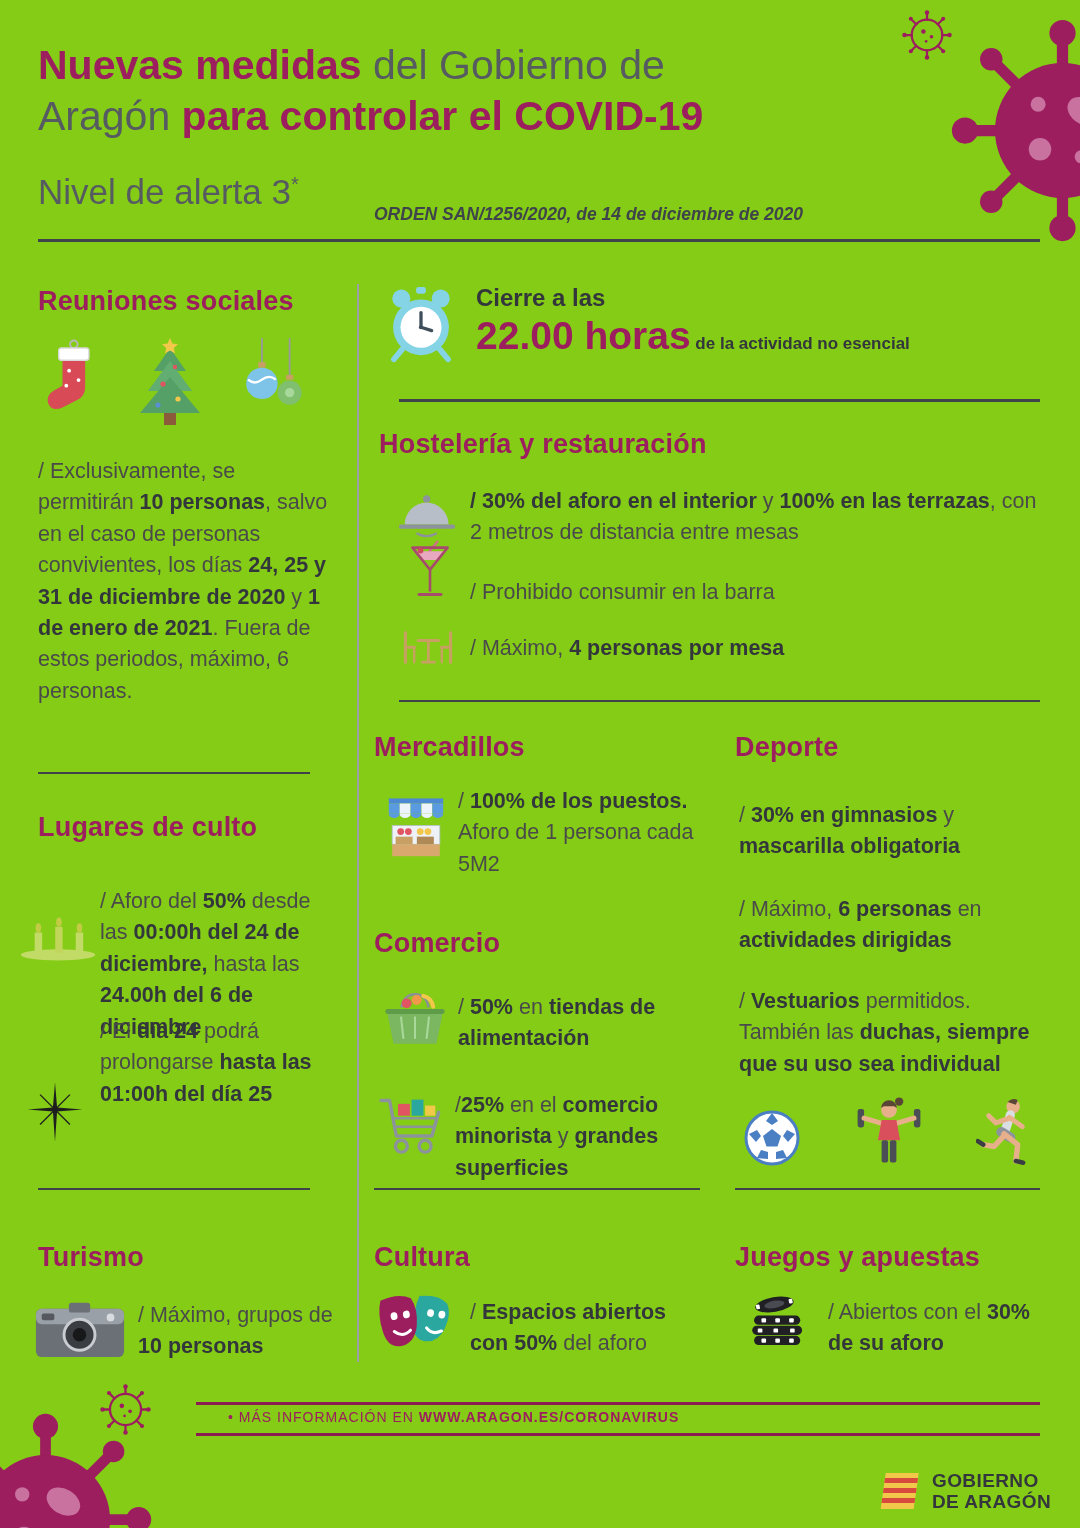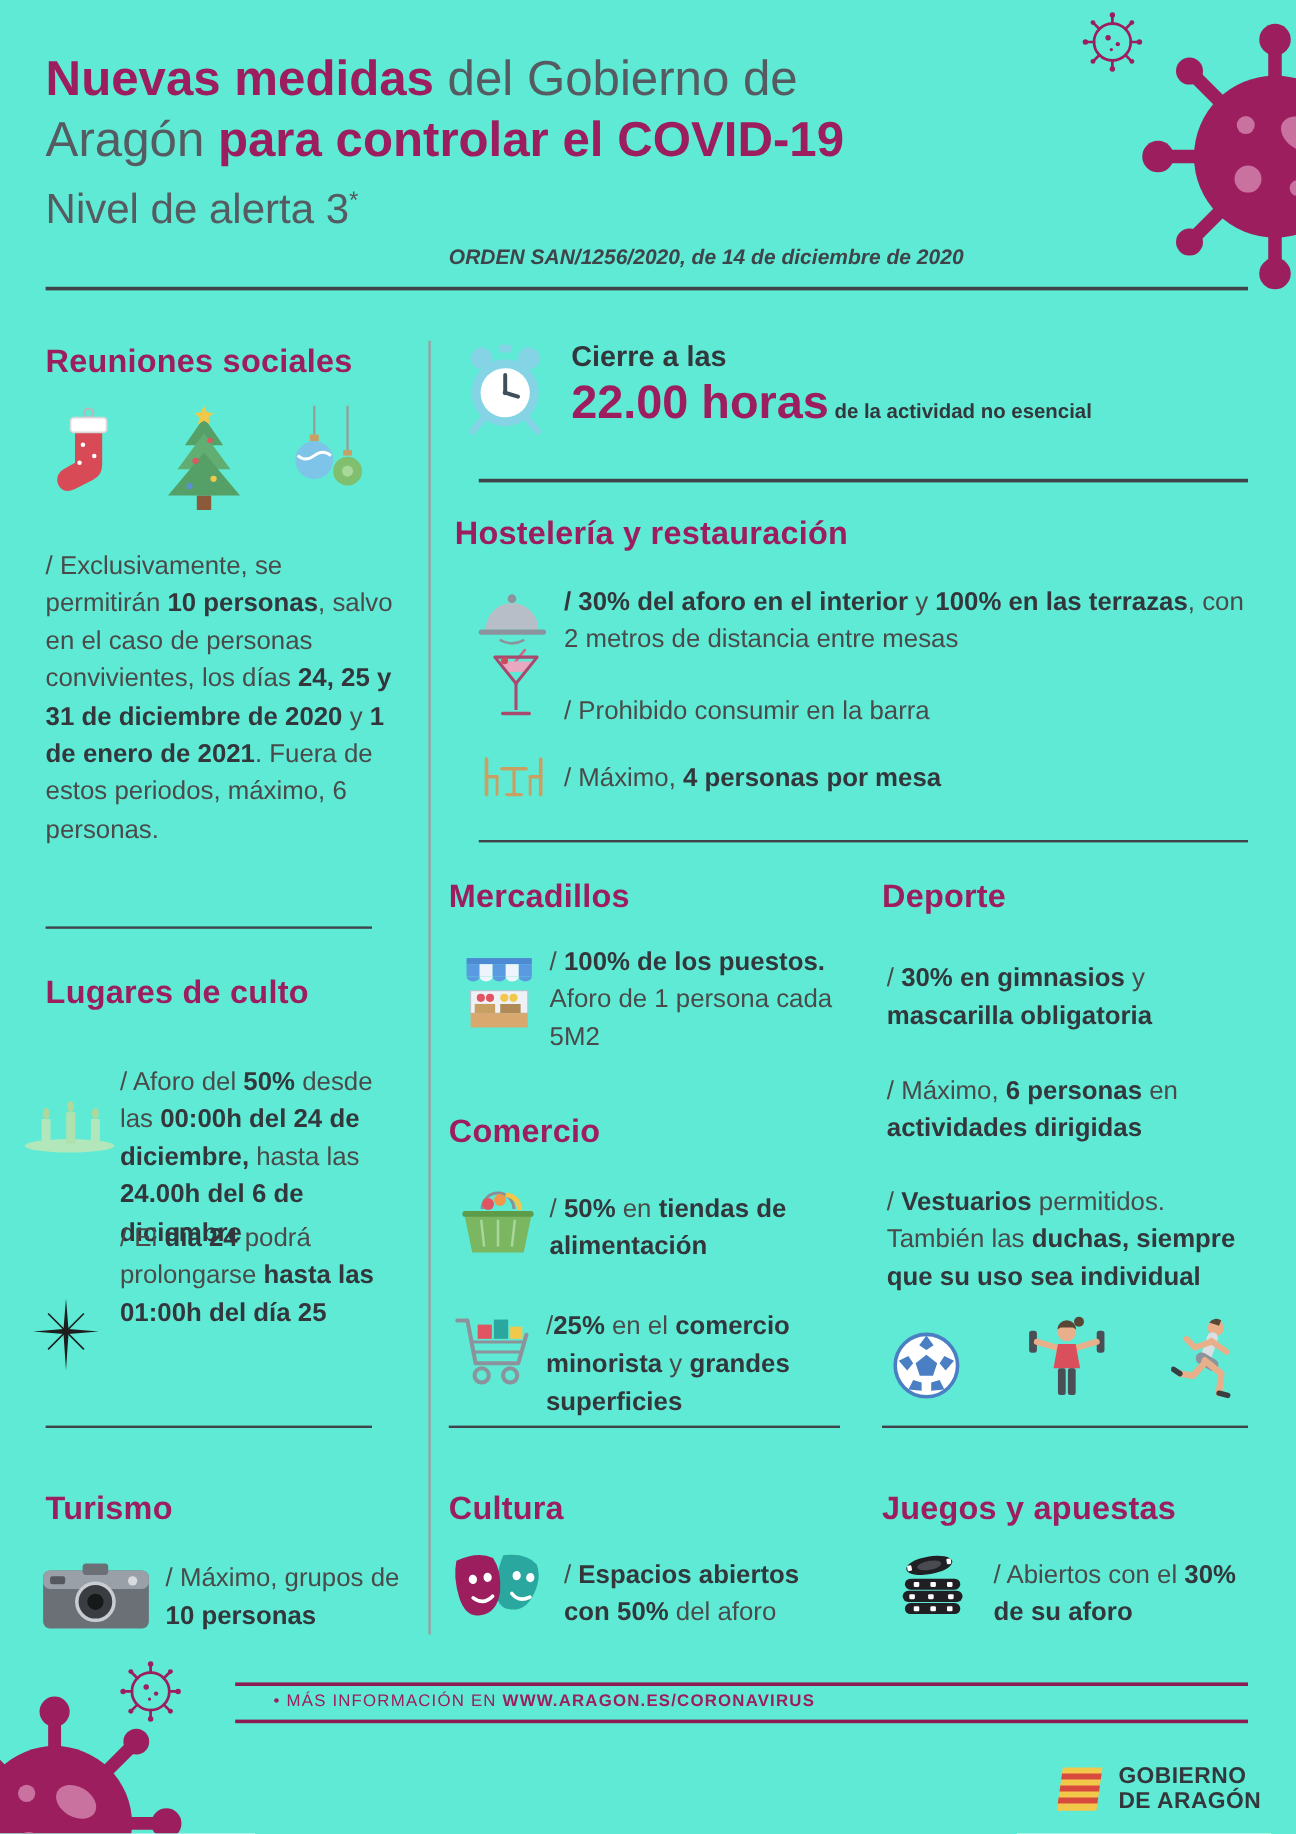"Nuevas medidas del Gobierno de" .page { background: #5eead4 -> #84cc16 }
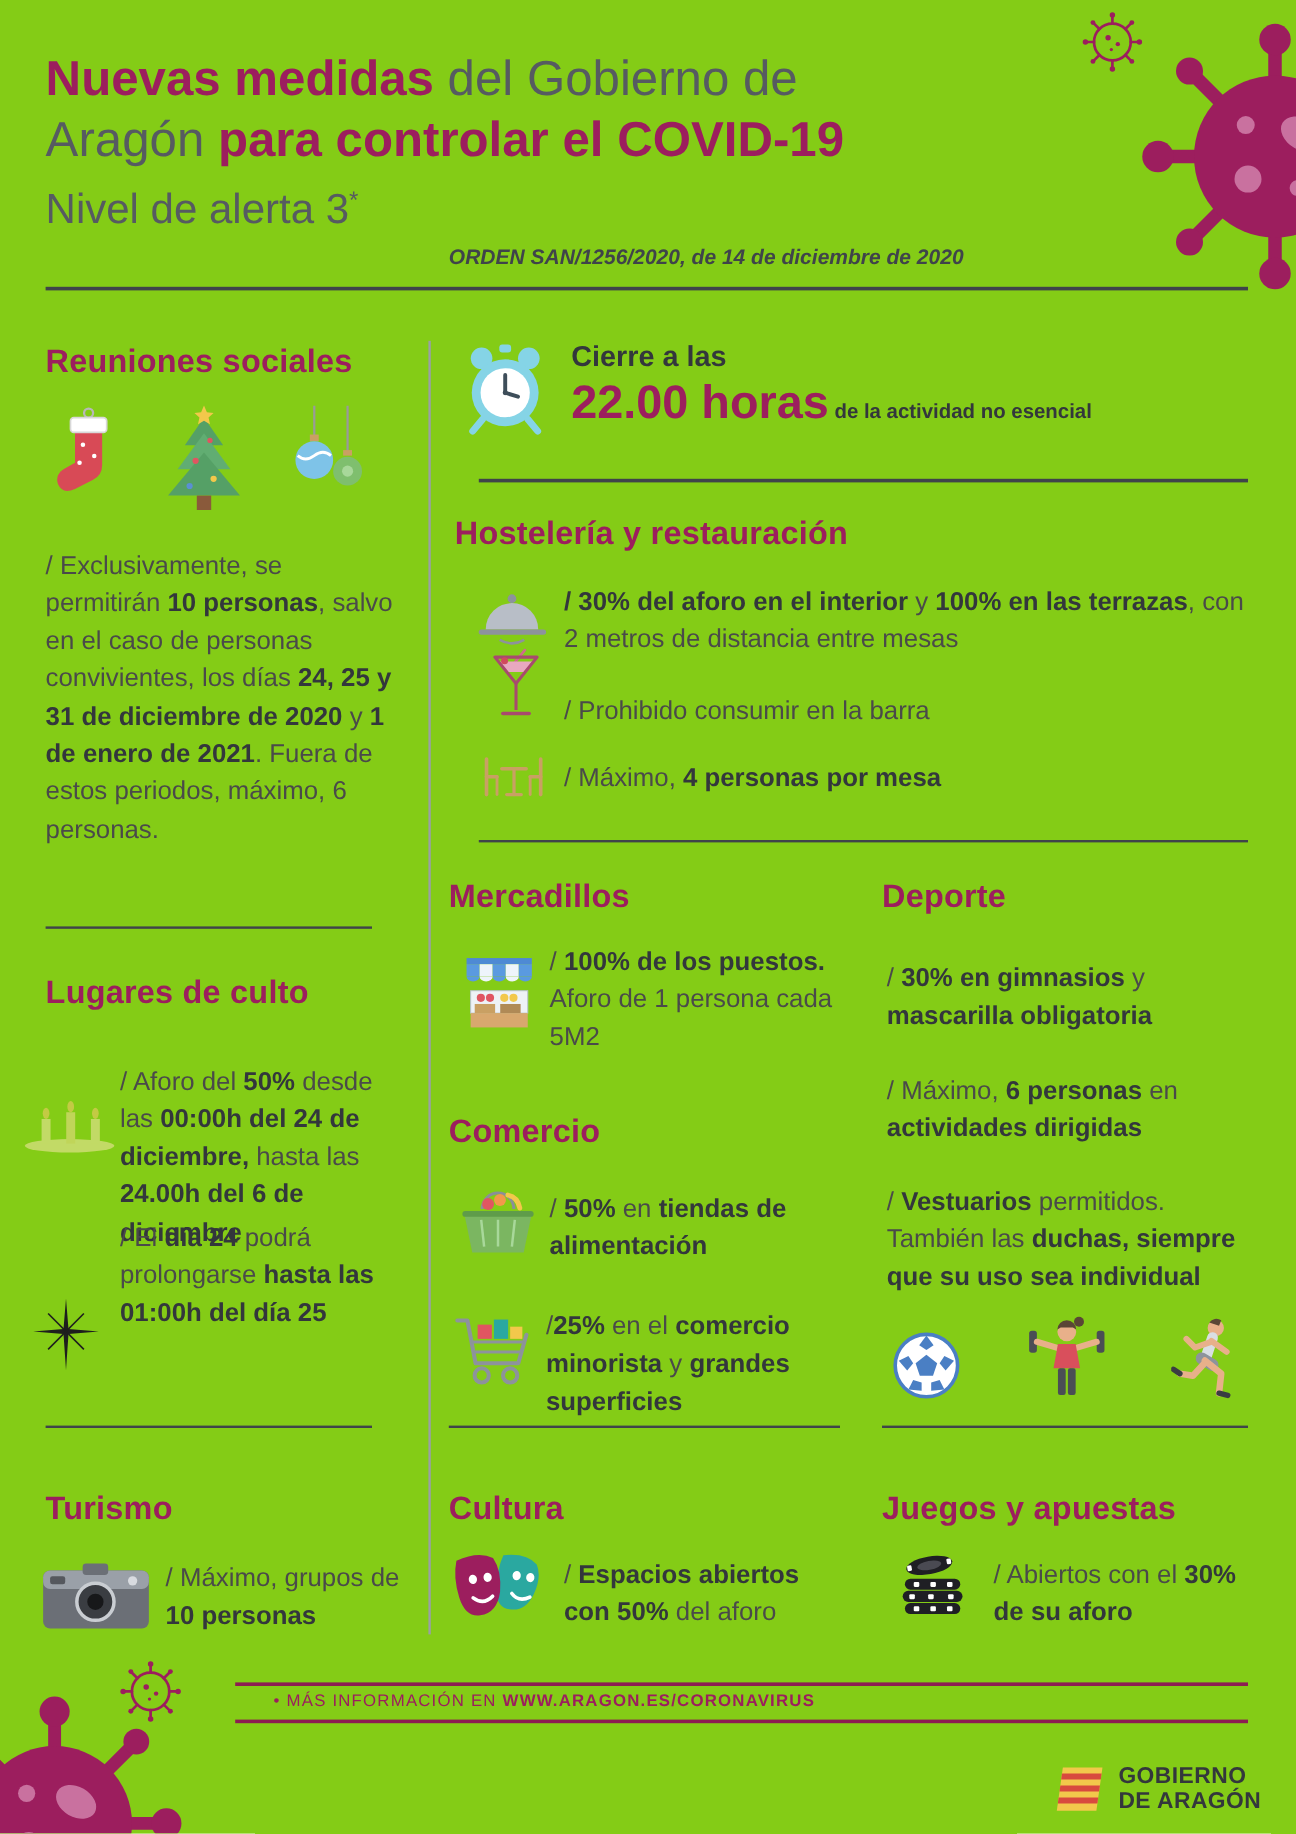"Nivel de alerta 3*" #alert { top: 155px -> 172px }
